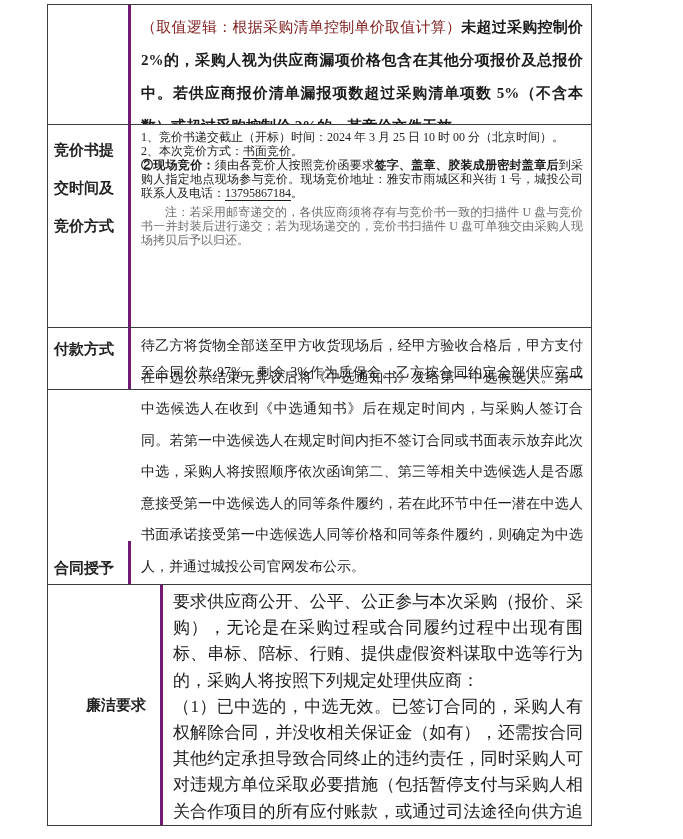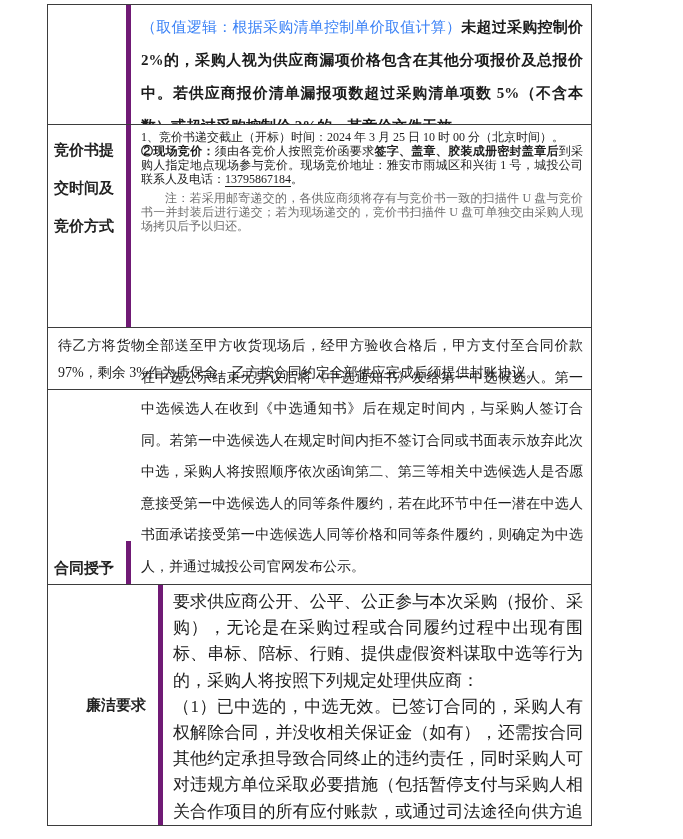"（取值逻辑：根据采购清单控制单价取值计算）" .muted { color: #3b82f6 -> #7f1d1d }
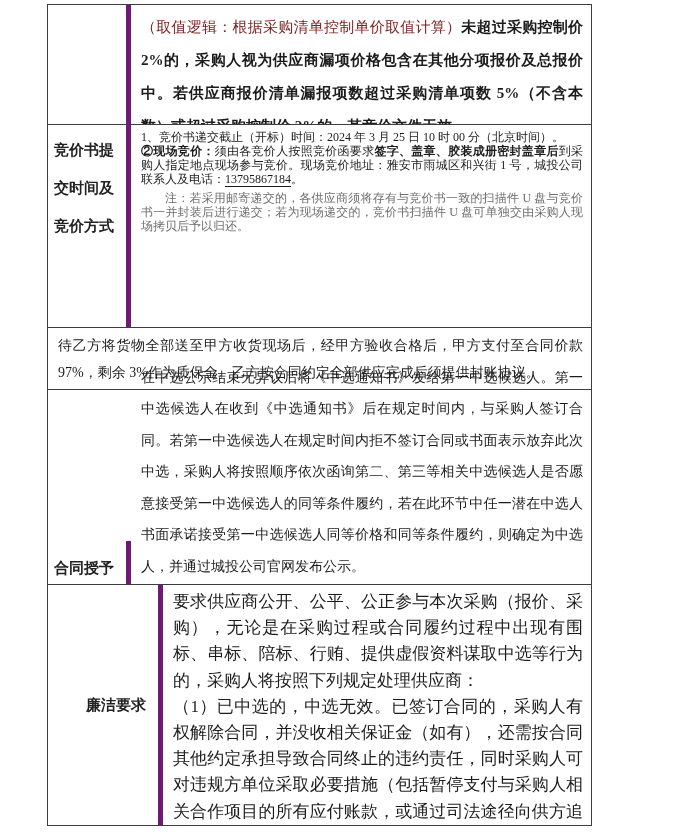"竞价书提交时间及竞价方式" .label { border-right: 5px solid #701a75 -> 3px solid #701a75 }
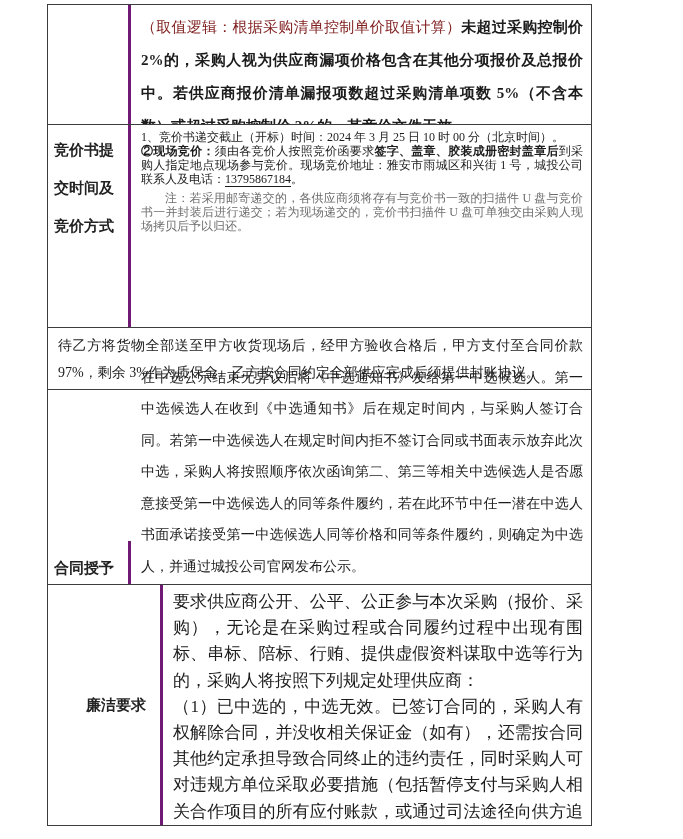"2、本次竞价方式：书面竞价。" p.para { html: none -> <p><span>2、本次竞价方式：</span><span>书面竞价</span><span>。</span></p> }
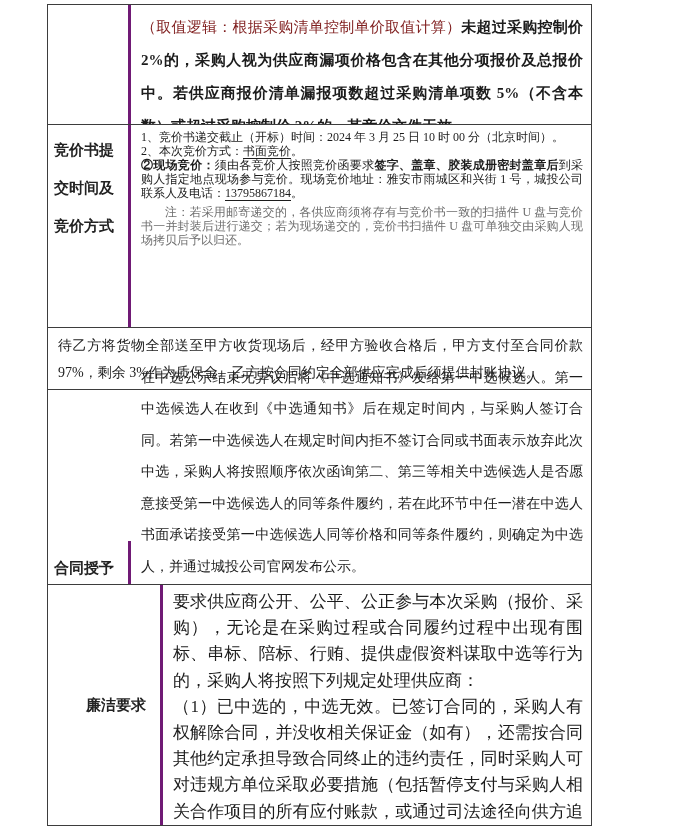"付款方式" div.cell { html: none -> <div>付款方式</div> }
